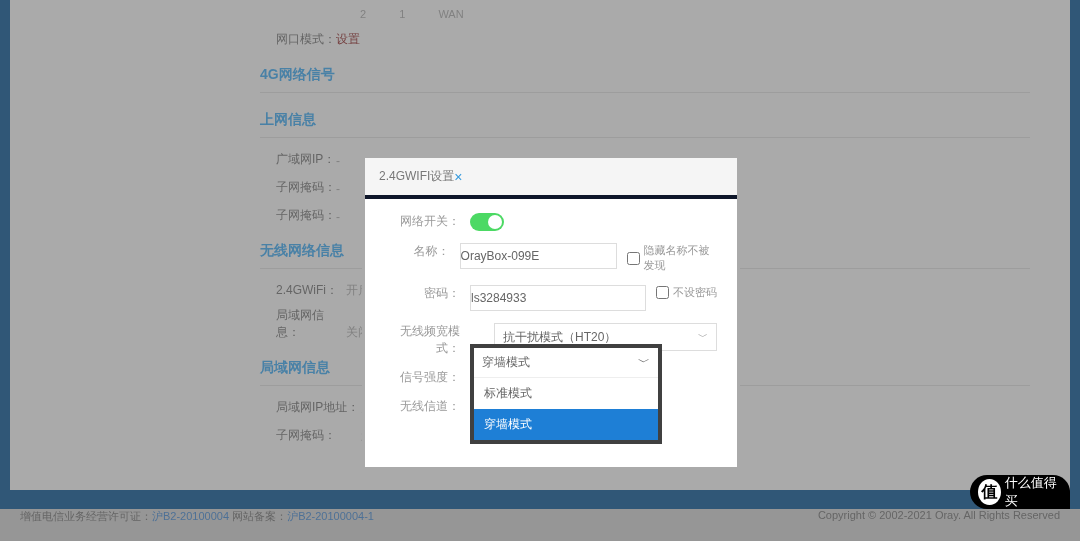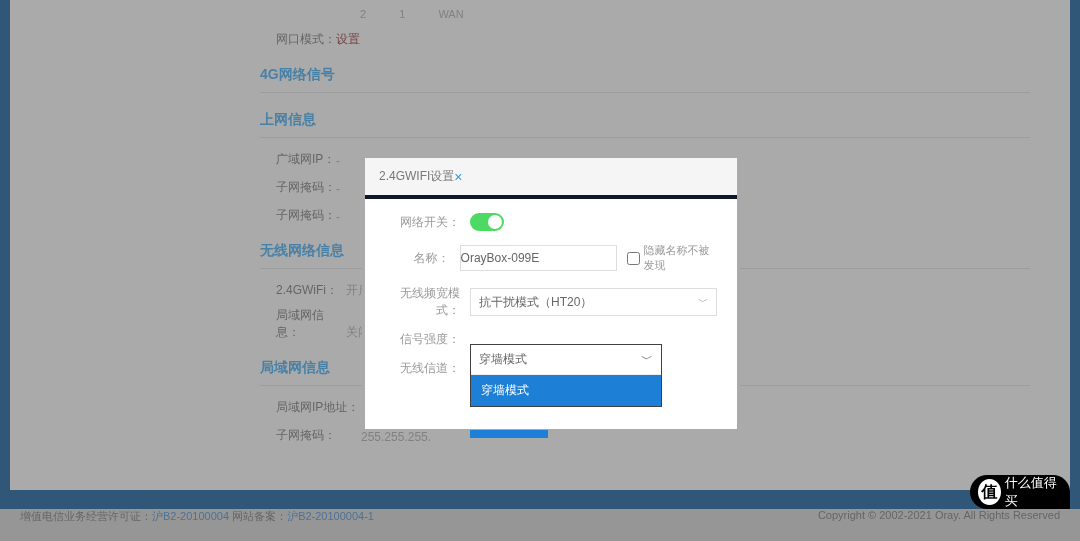"网络开关：" .form-row { align-items: center -> flex-start }
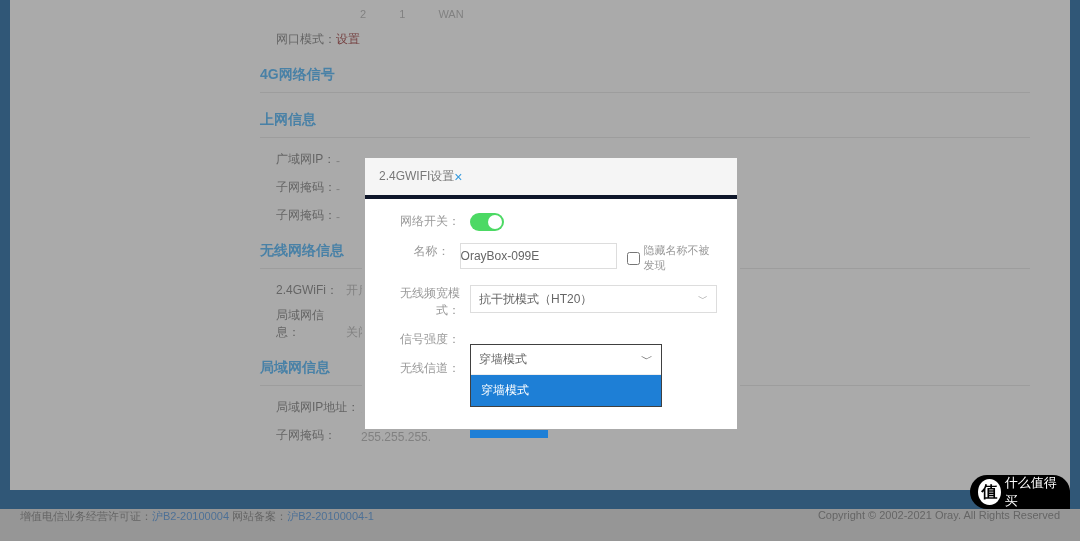"密码：" div.form-row { html: none -> <div> <span>密码：</span> <input> <div> <input> <label>不设密码</label> </div> </div> }
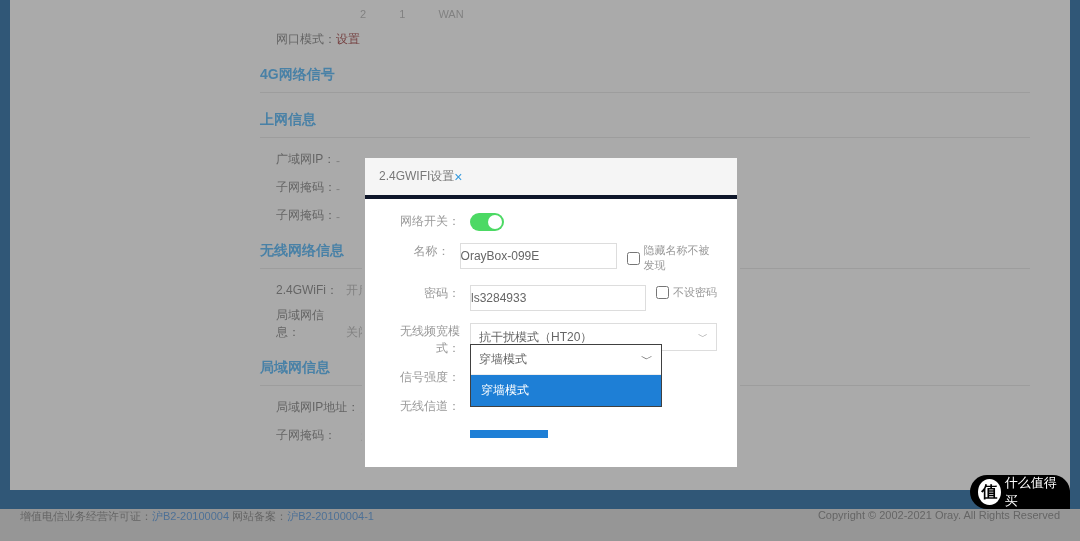"抗干扰模式（HT20）" .form-select { margin-left: none -> 24px }
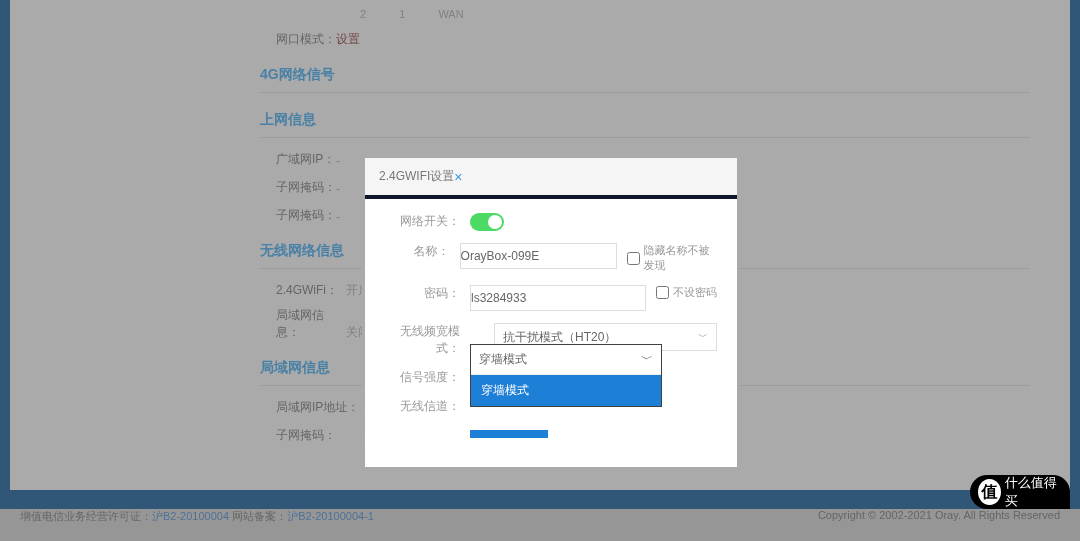"穿墙模式" .dropdown-open { border: 1px solid #404040 -> 4px solid #404040 }
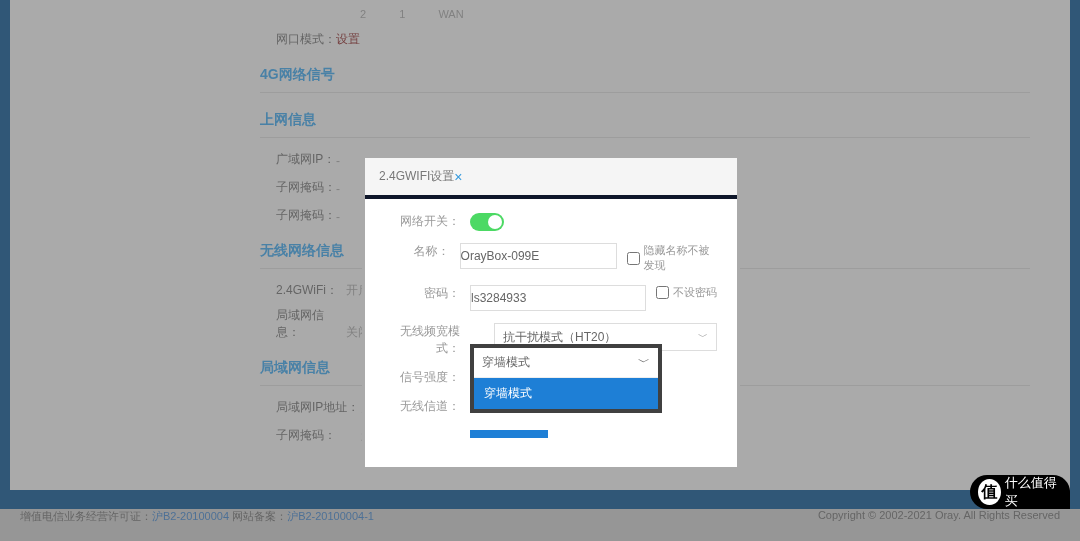"标准模式" div.dropdown-option { html: none -> <div>标准模式</div> }
